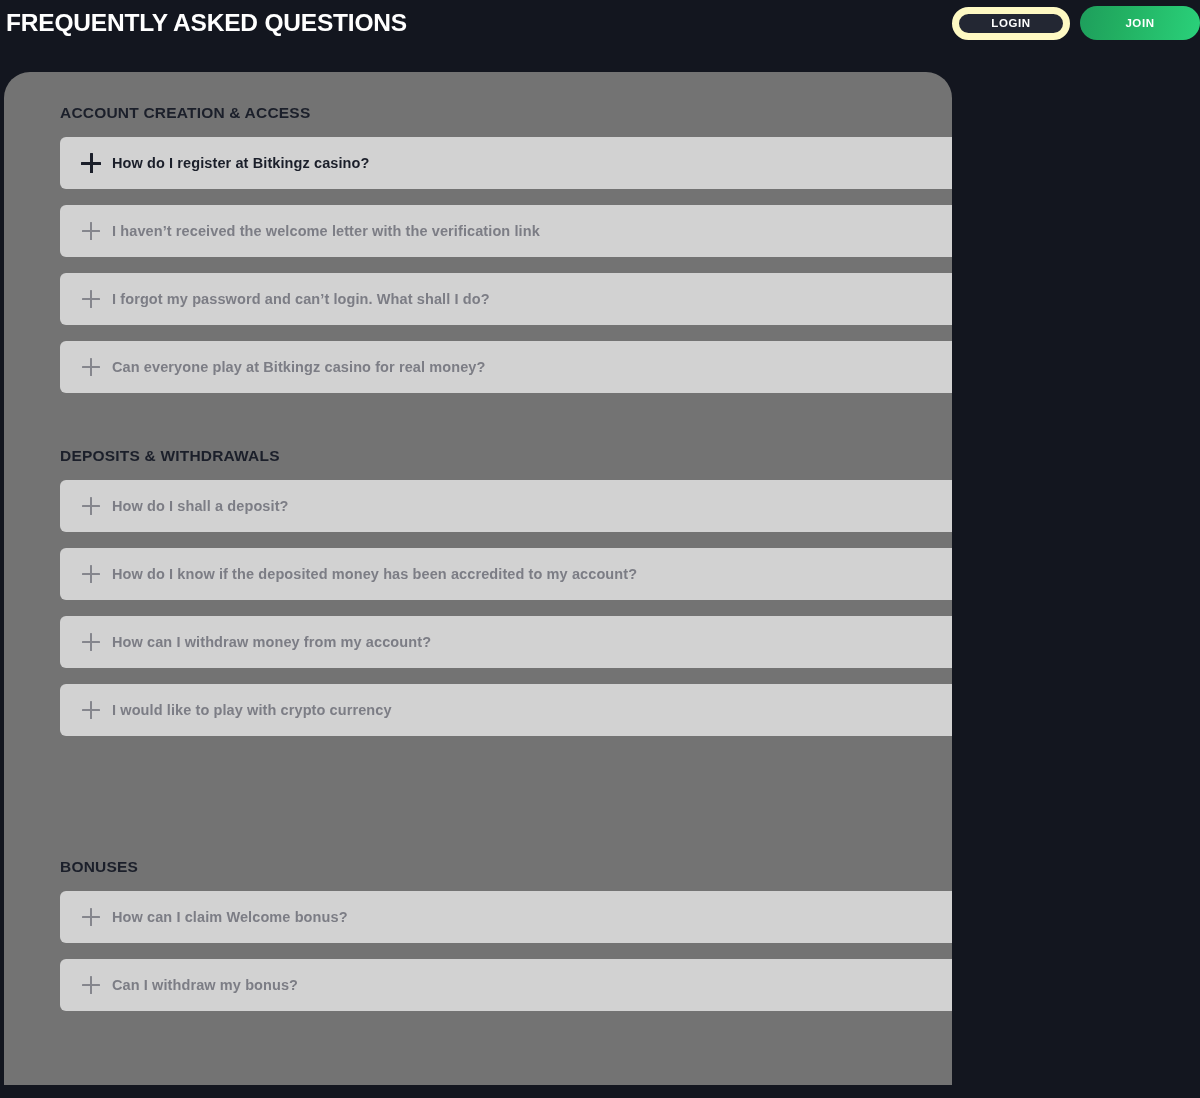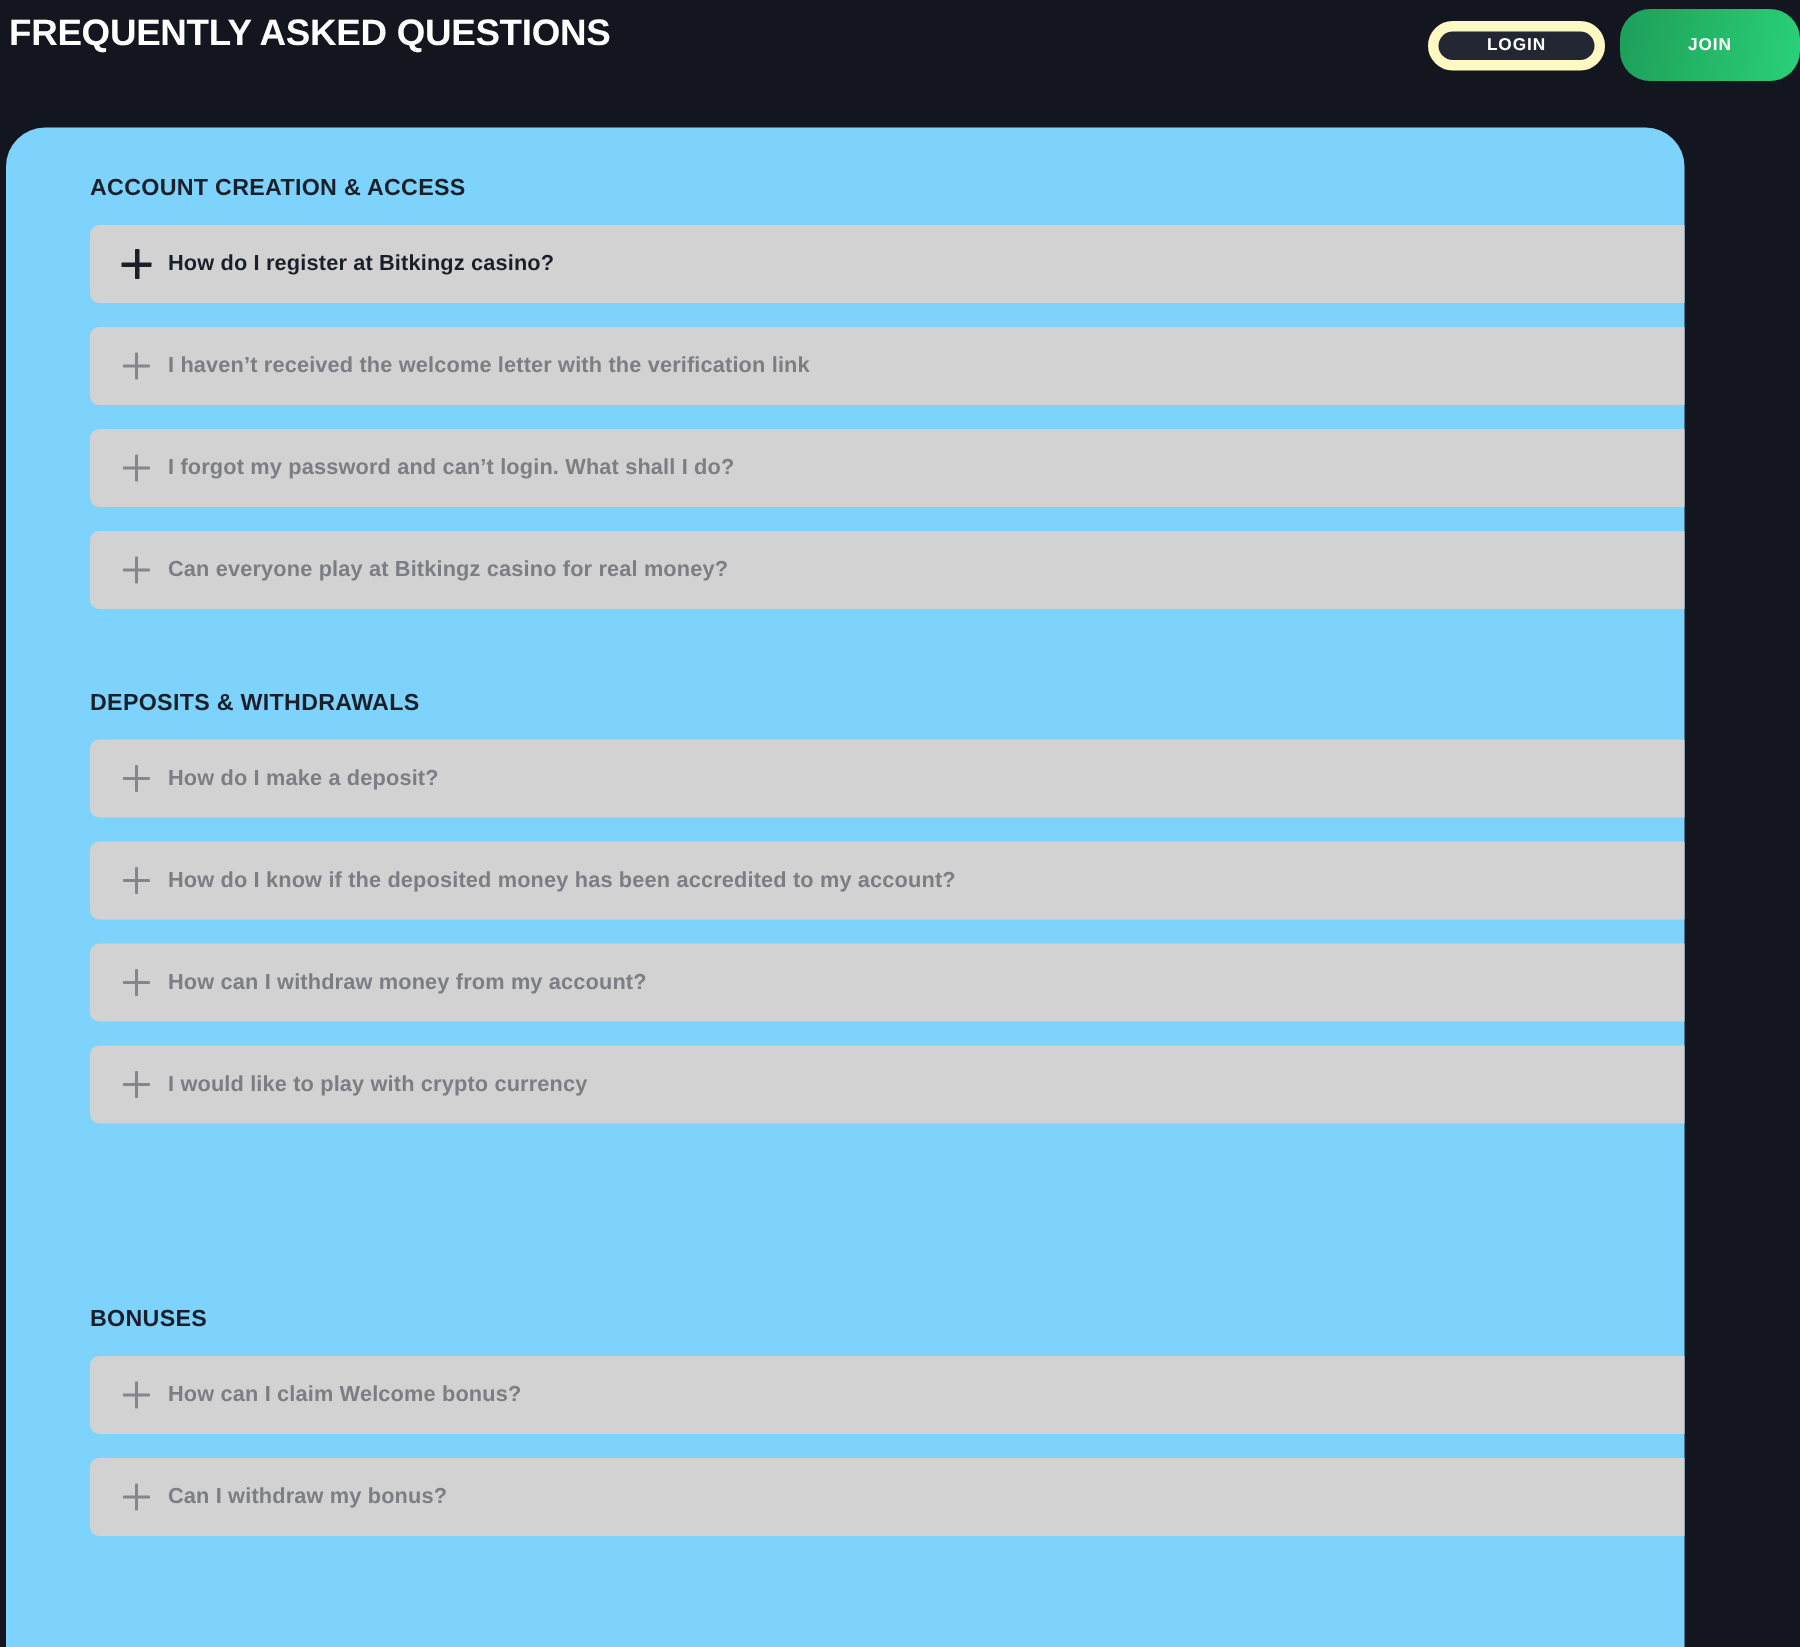"JOIN" .btn-join { height: 48px -> 34px }
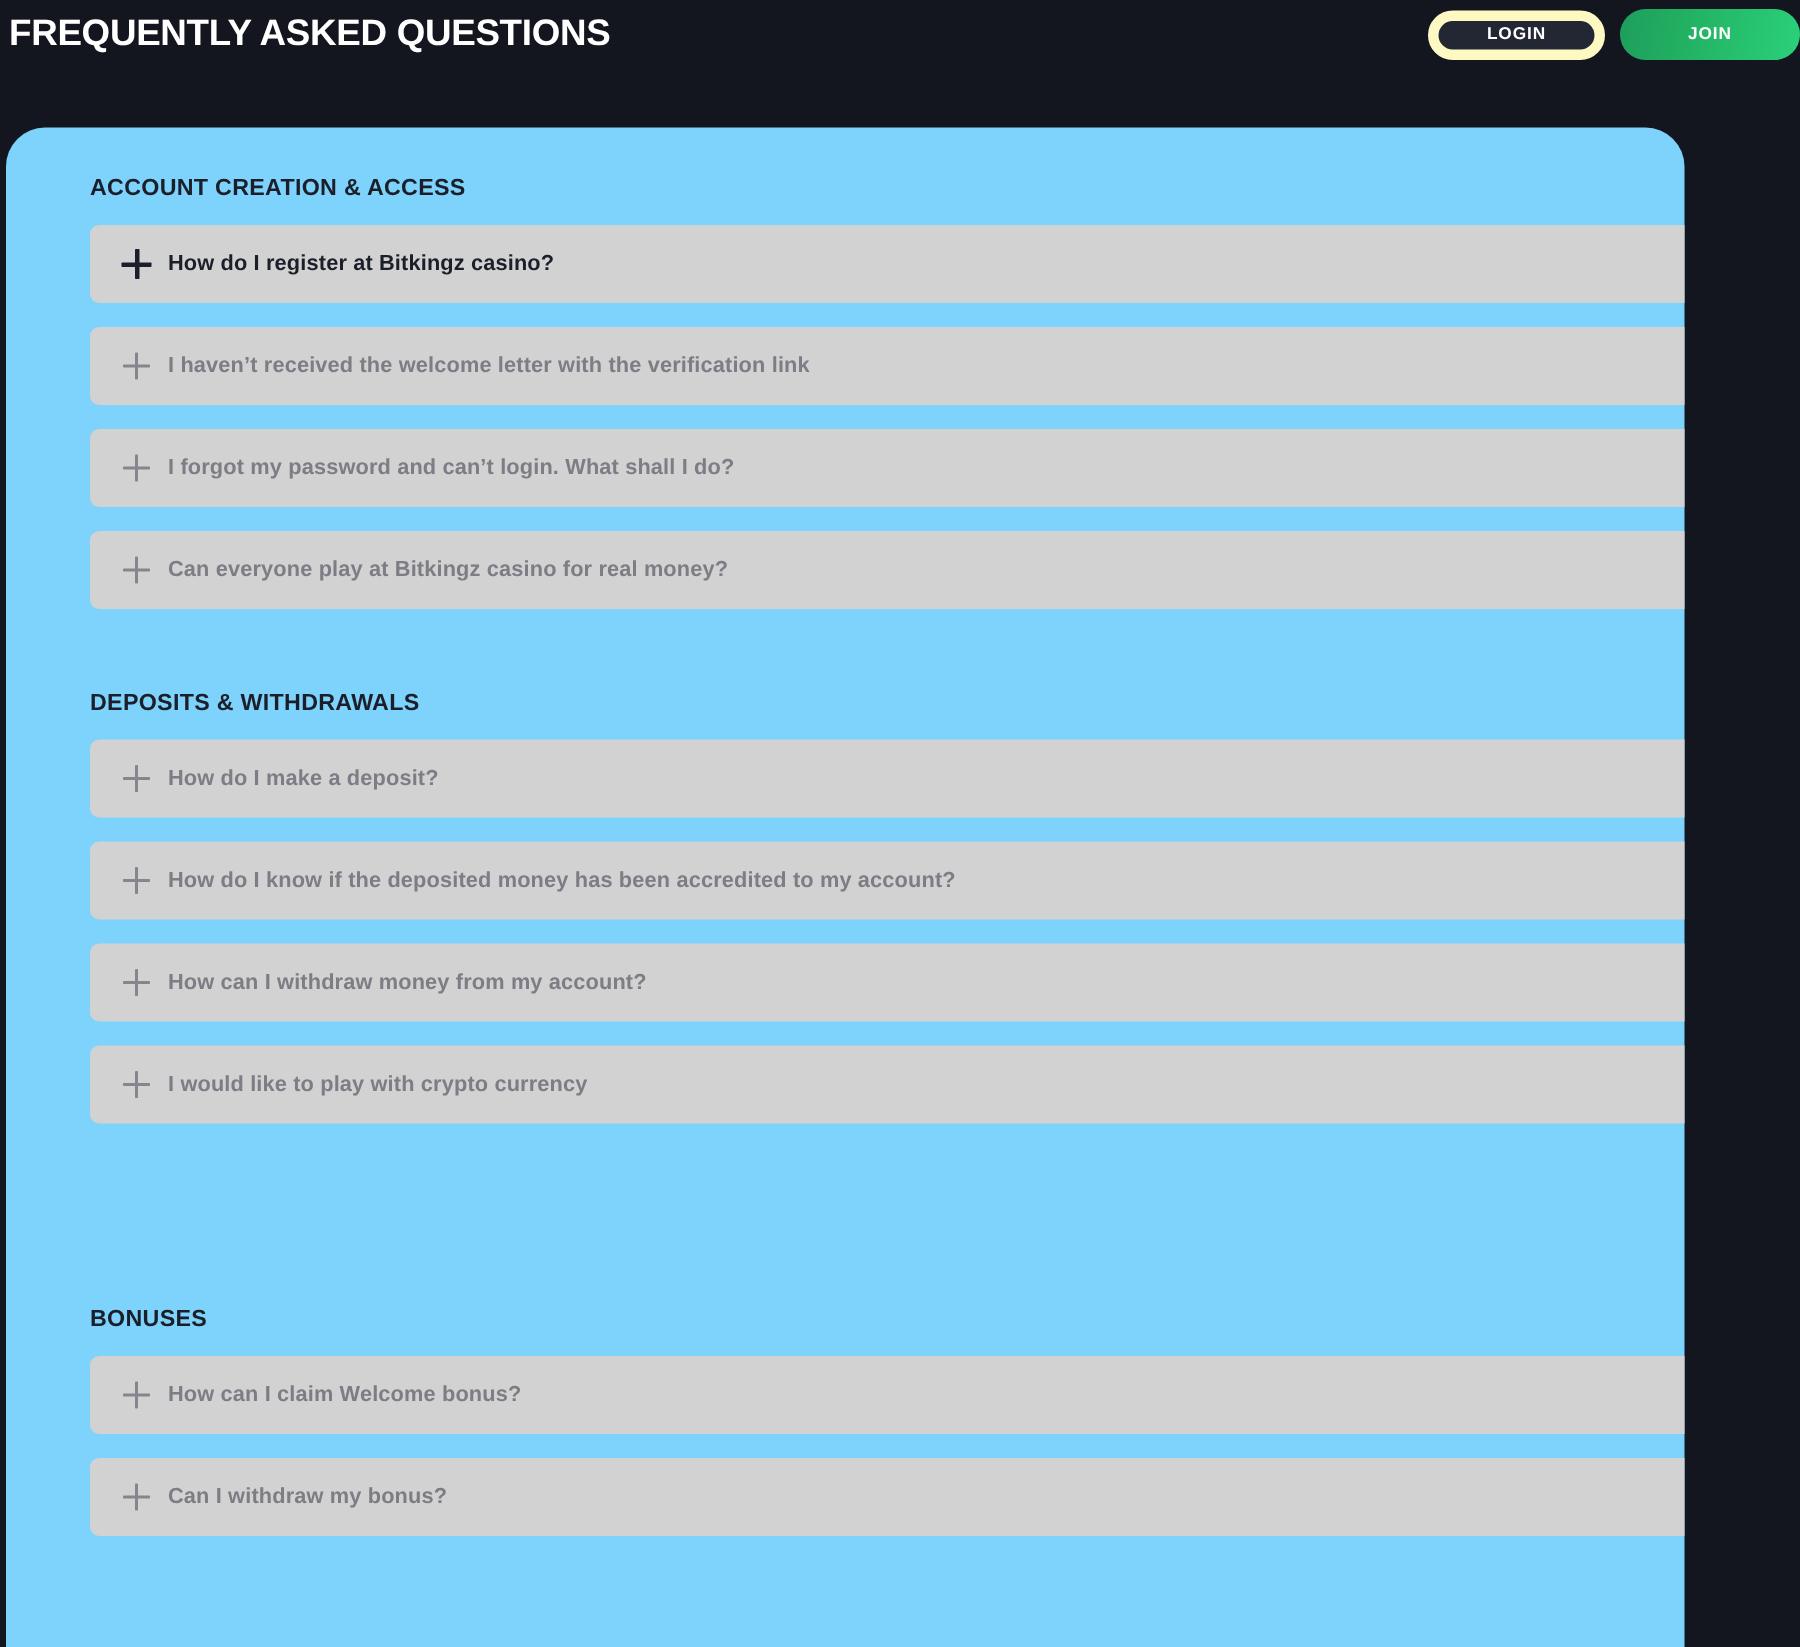"ACCOUNT CREATION & ACCESS" .card { background: #7dd3fc -> #737373; top: 85px -> 72px; width: 1119px -> 948px }
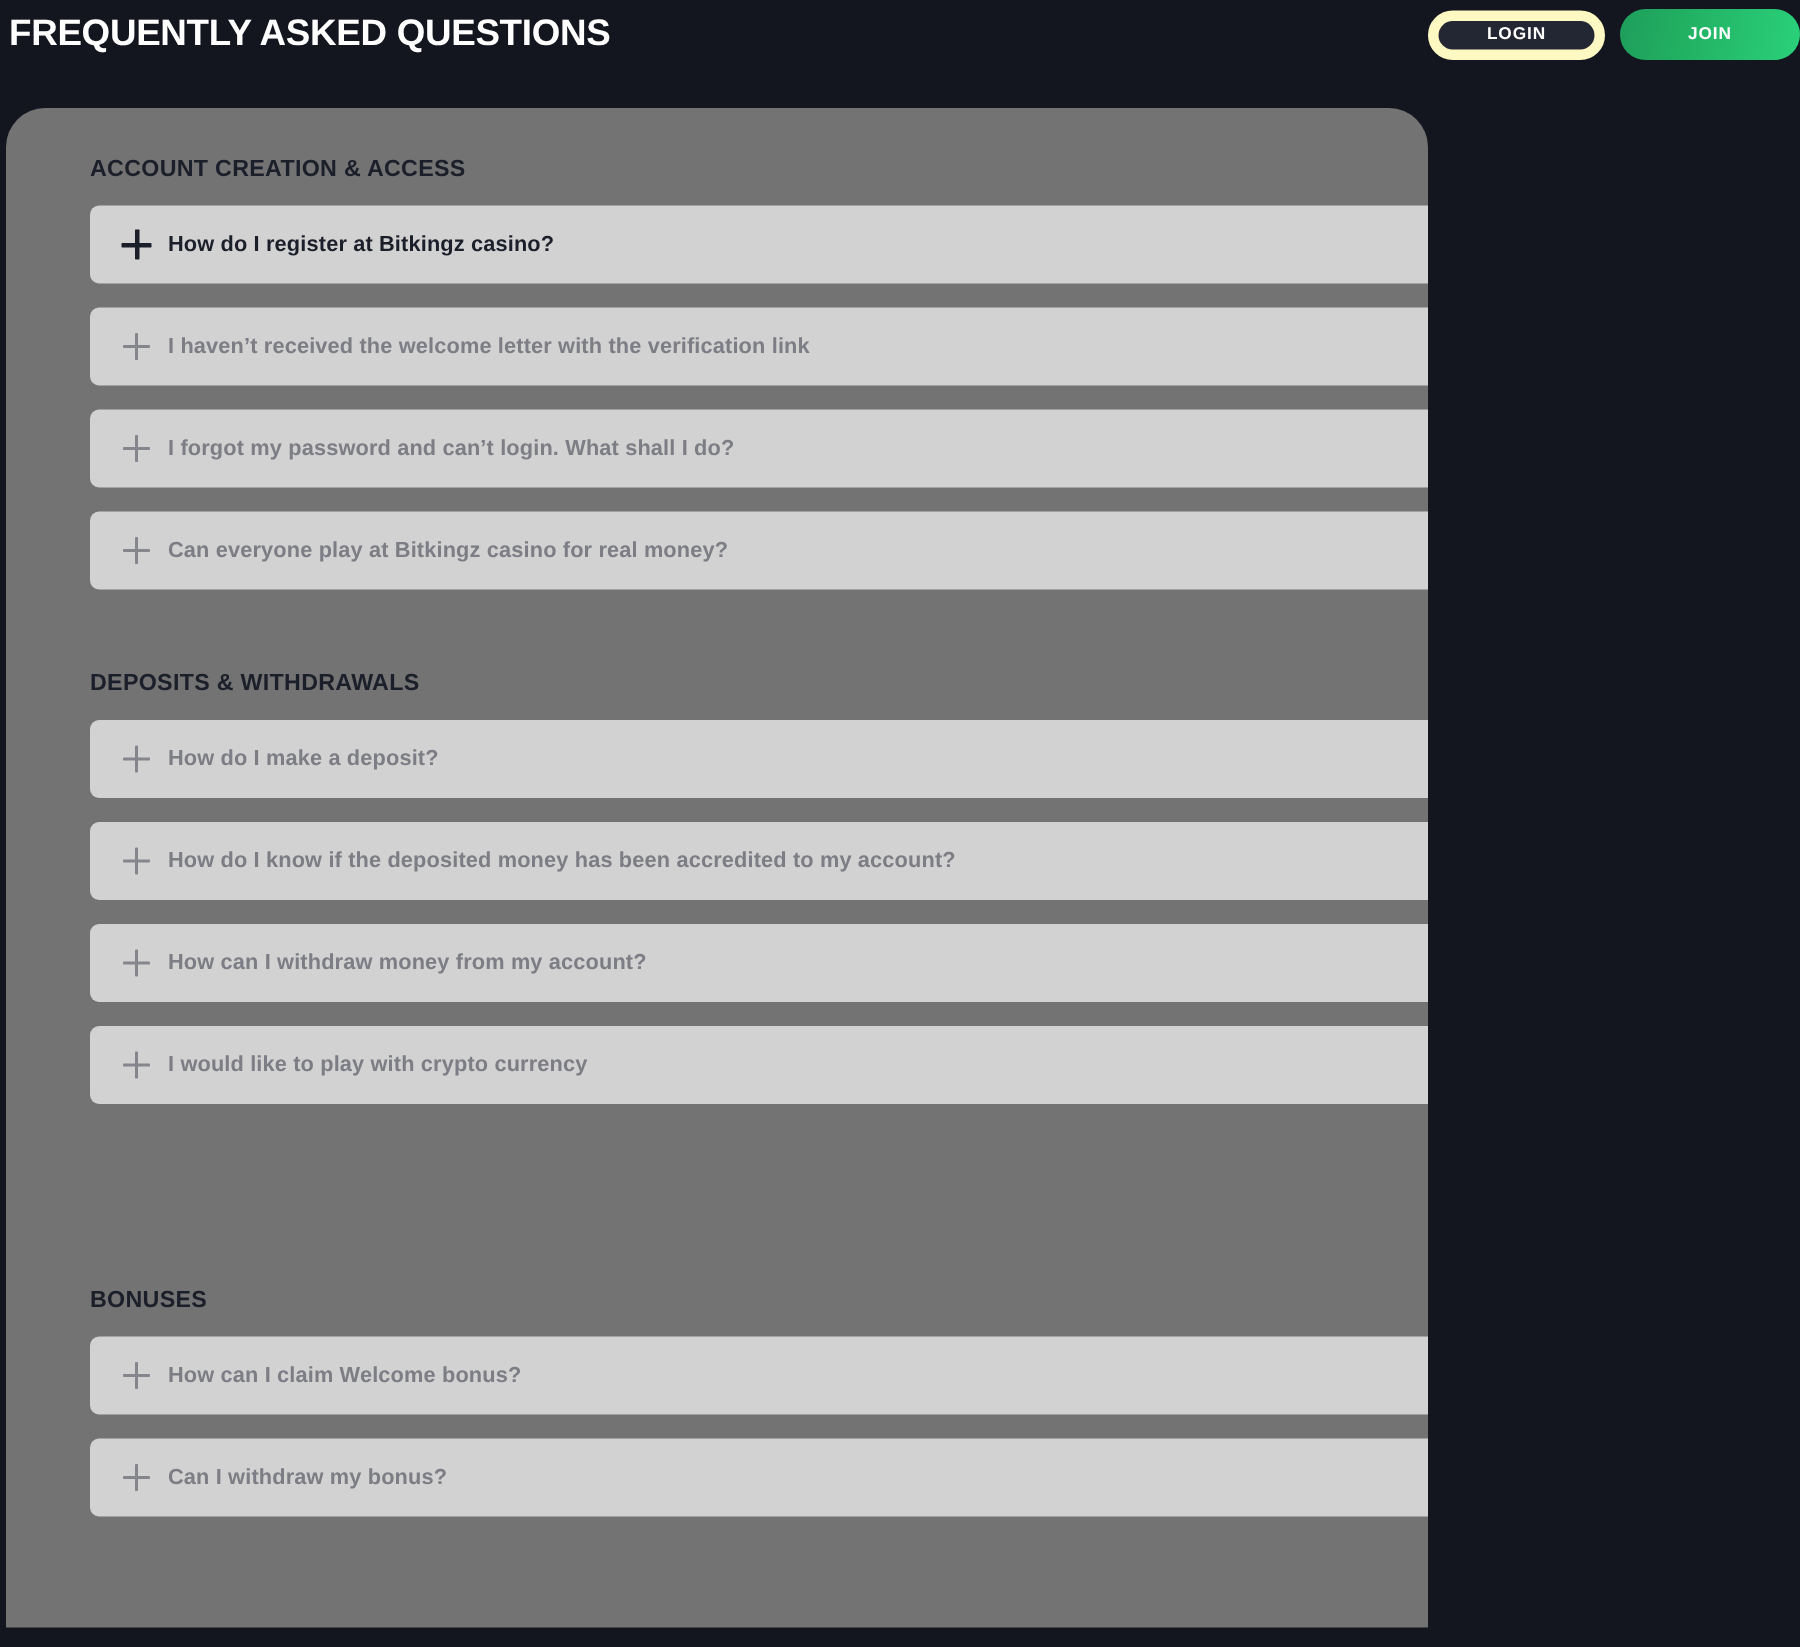"How do I make a" span.faq-label { text: make -> shall }
